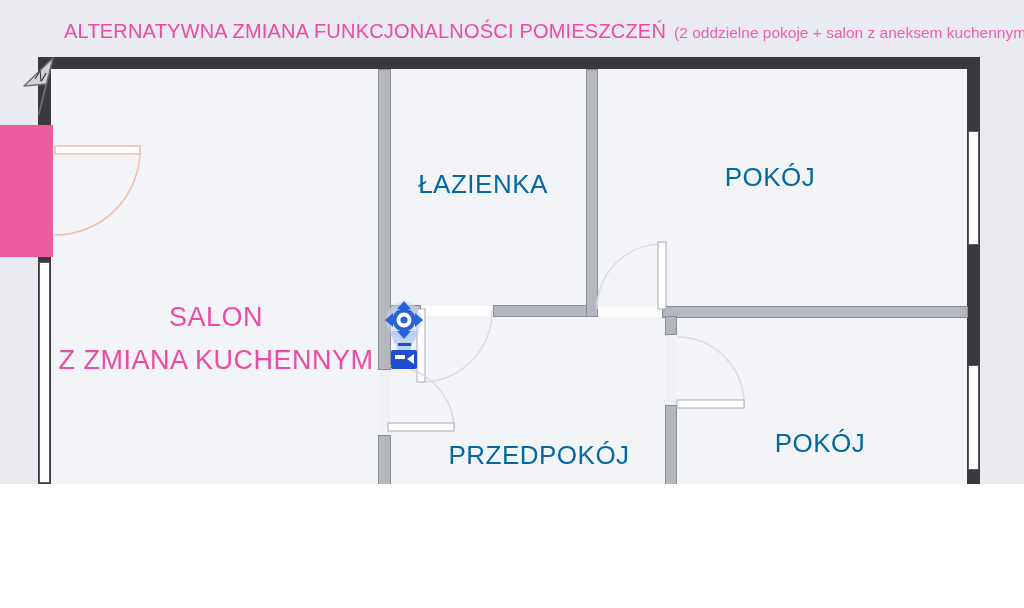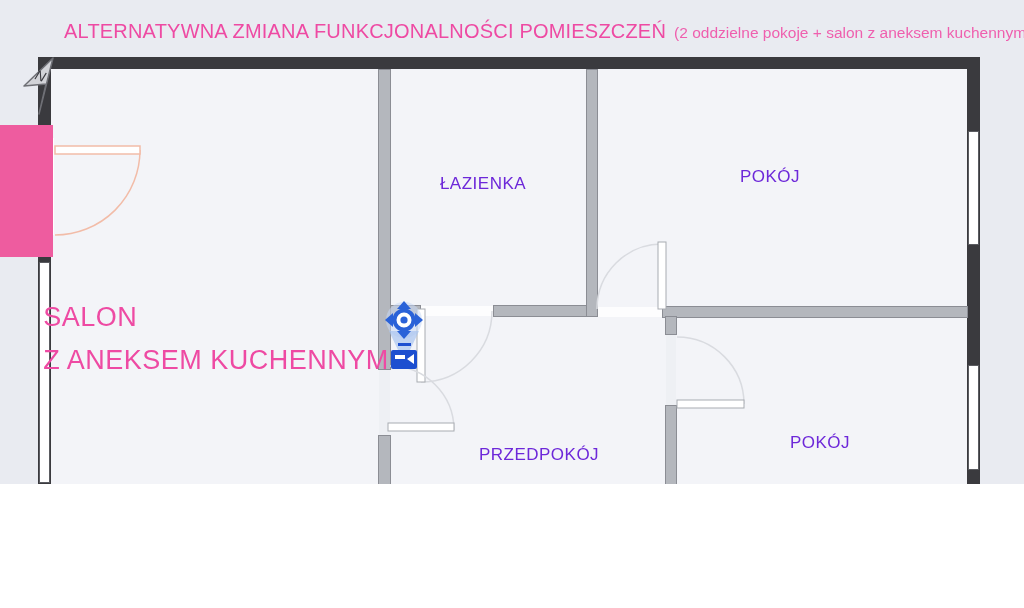"ŁAZIENKA" .room-label { color: #6d28d9 -> #0369a1; font-size: 17px -> 26px }
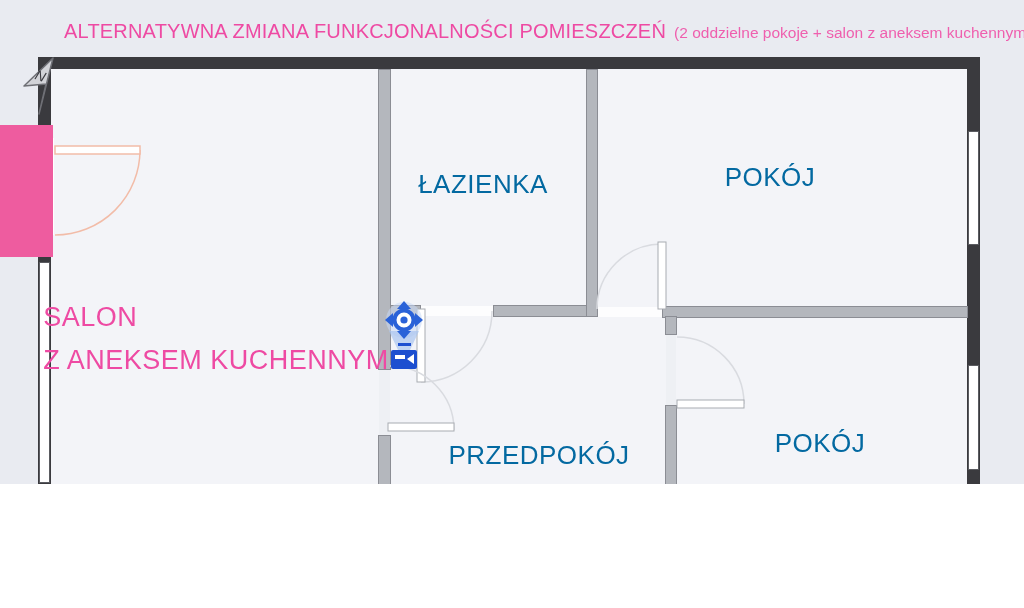"SALON" .salon-label { text-align: left -> center }
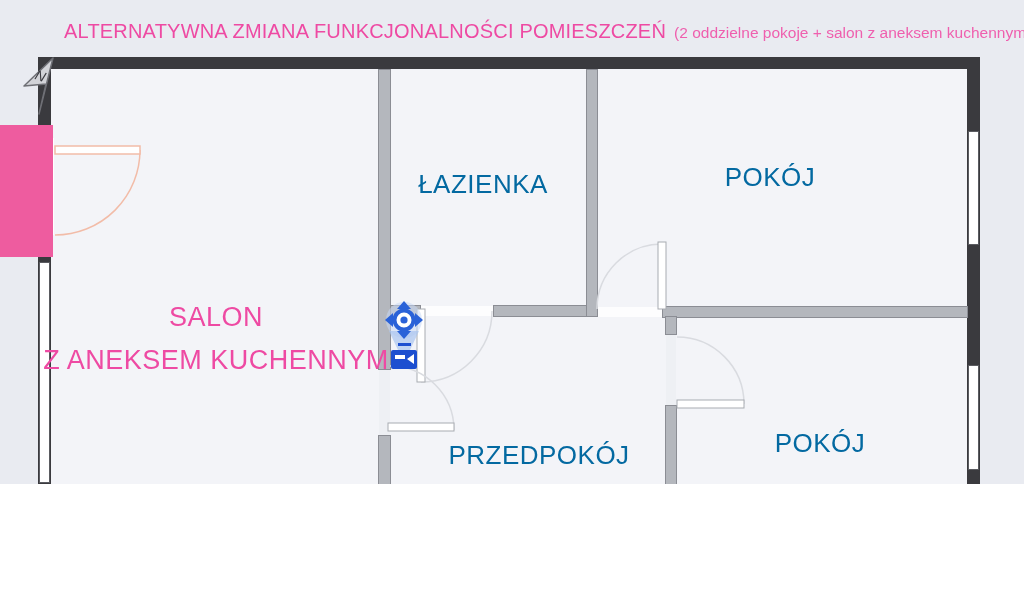"Z ANEKSEM KUCHENNYM" div { text: ANEKSEM -> ZMIANA }
